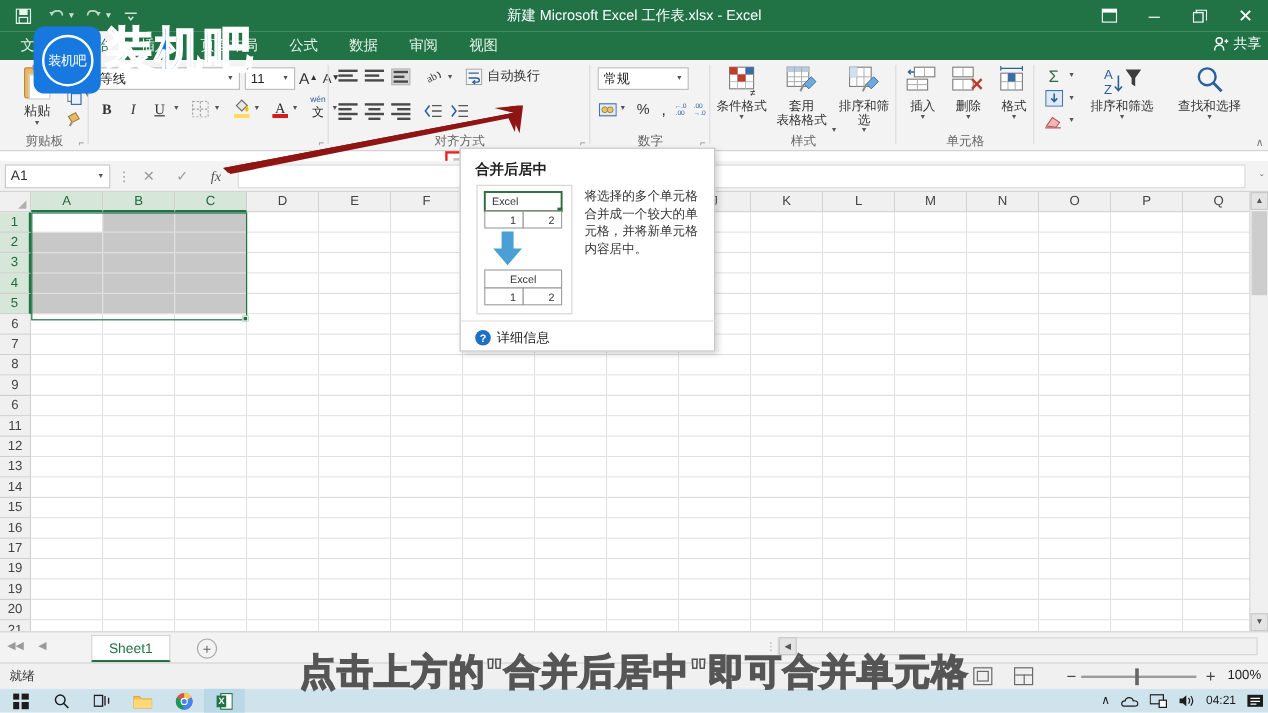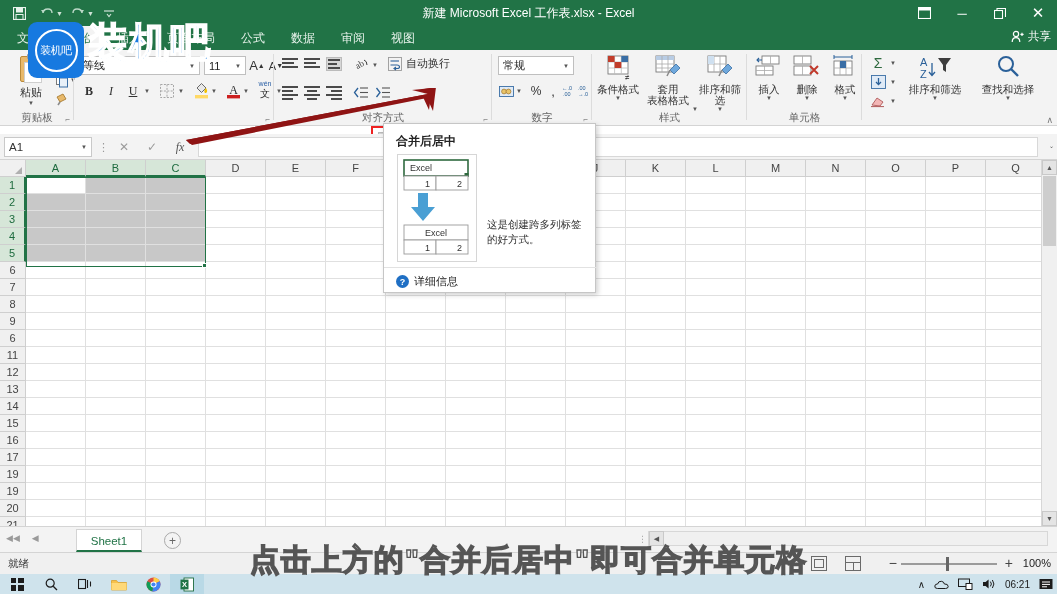"将选择的多个单元格合并成一个较大的单元格，并将新单元格内容居中。" div.tt-desc1 { html: none -> <div>将选择的多个单元格合并成一个较大的单元格，并将新单元格内容居中。</div> }
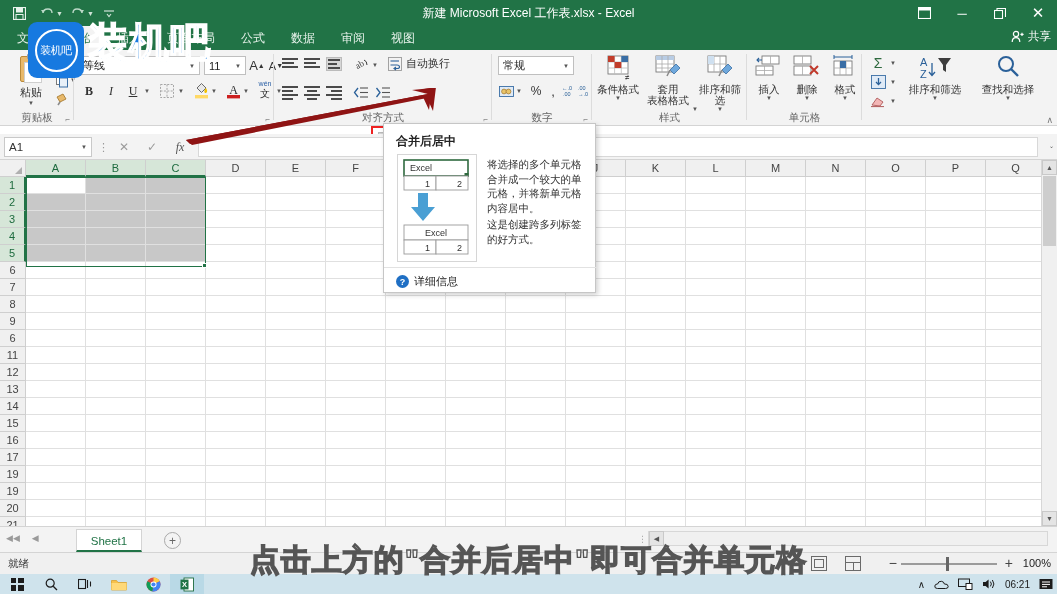"这是创建跨多列标签的好方式。" div.tt-desc2 { html: <div>这是创建跨多列标签的好方式。</div> -> none }
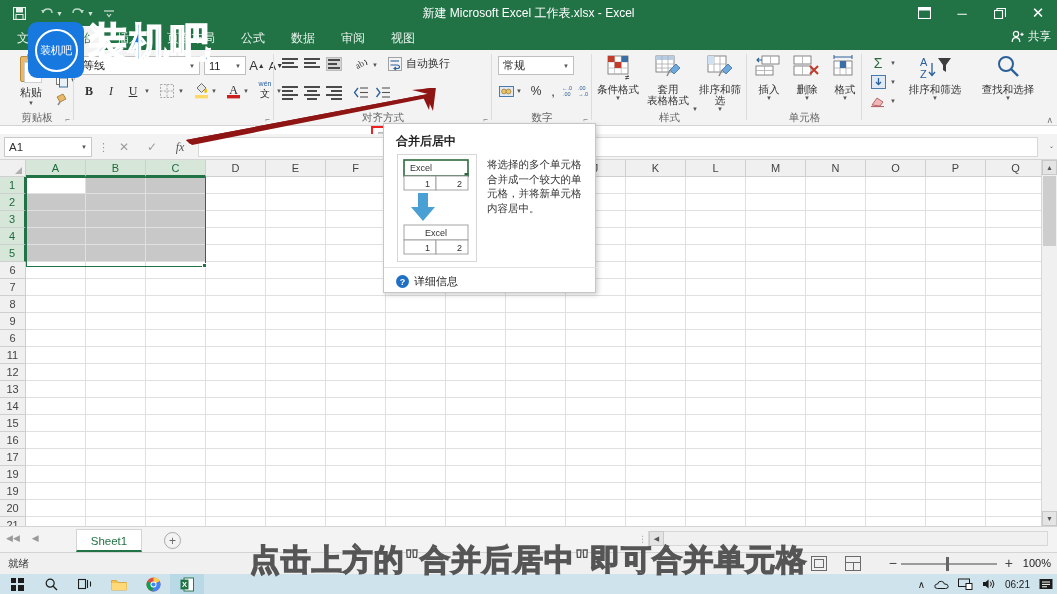"06:21" span { text: 06:21 -> 04:21 }
